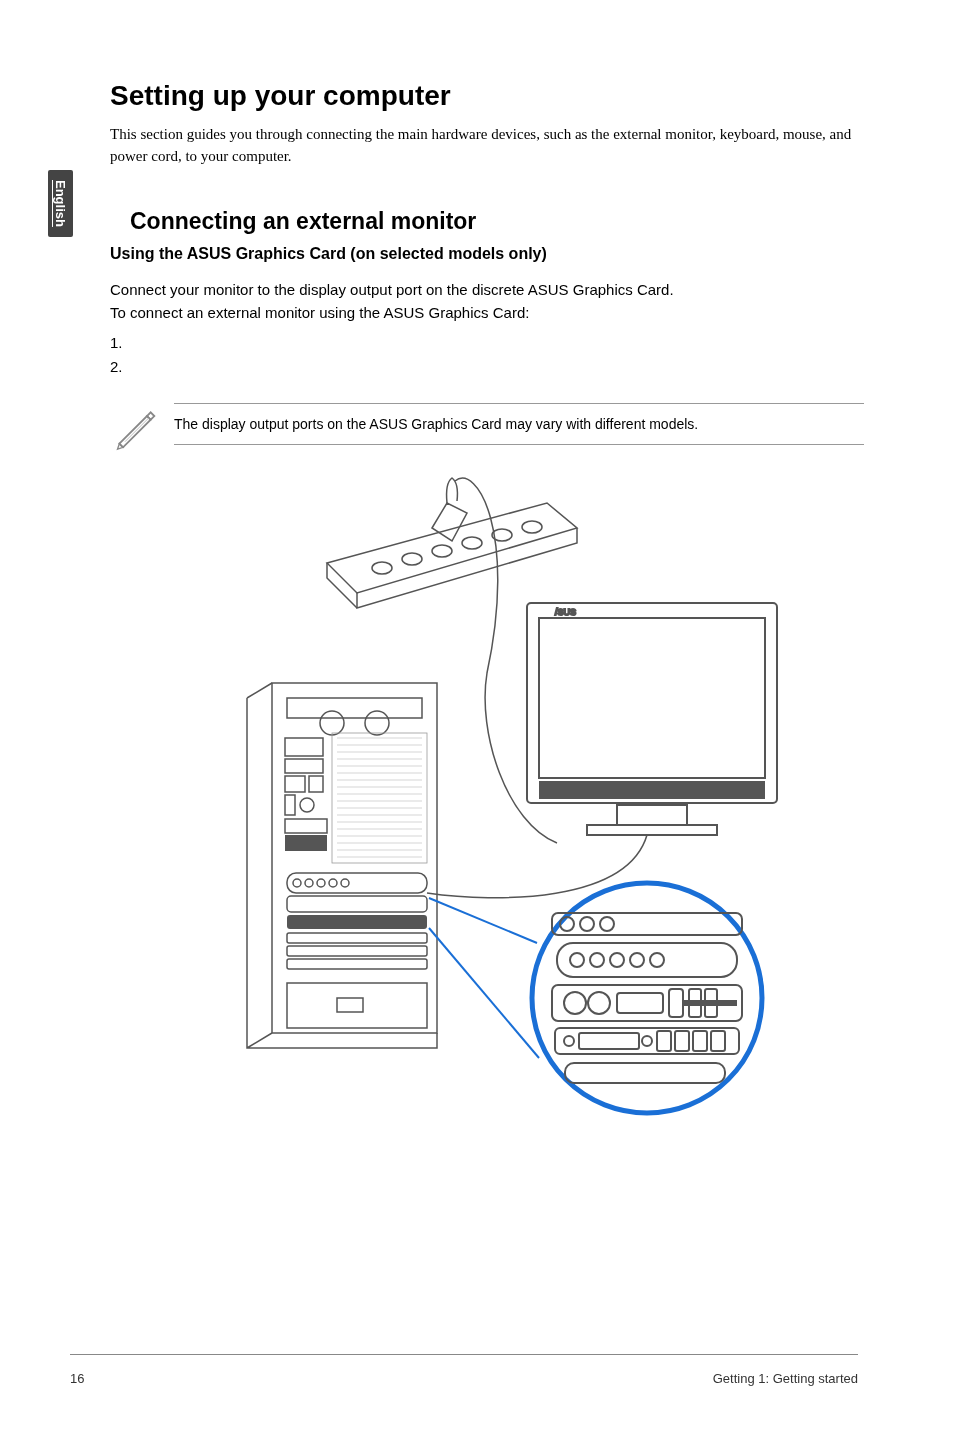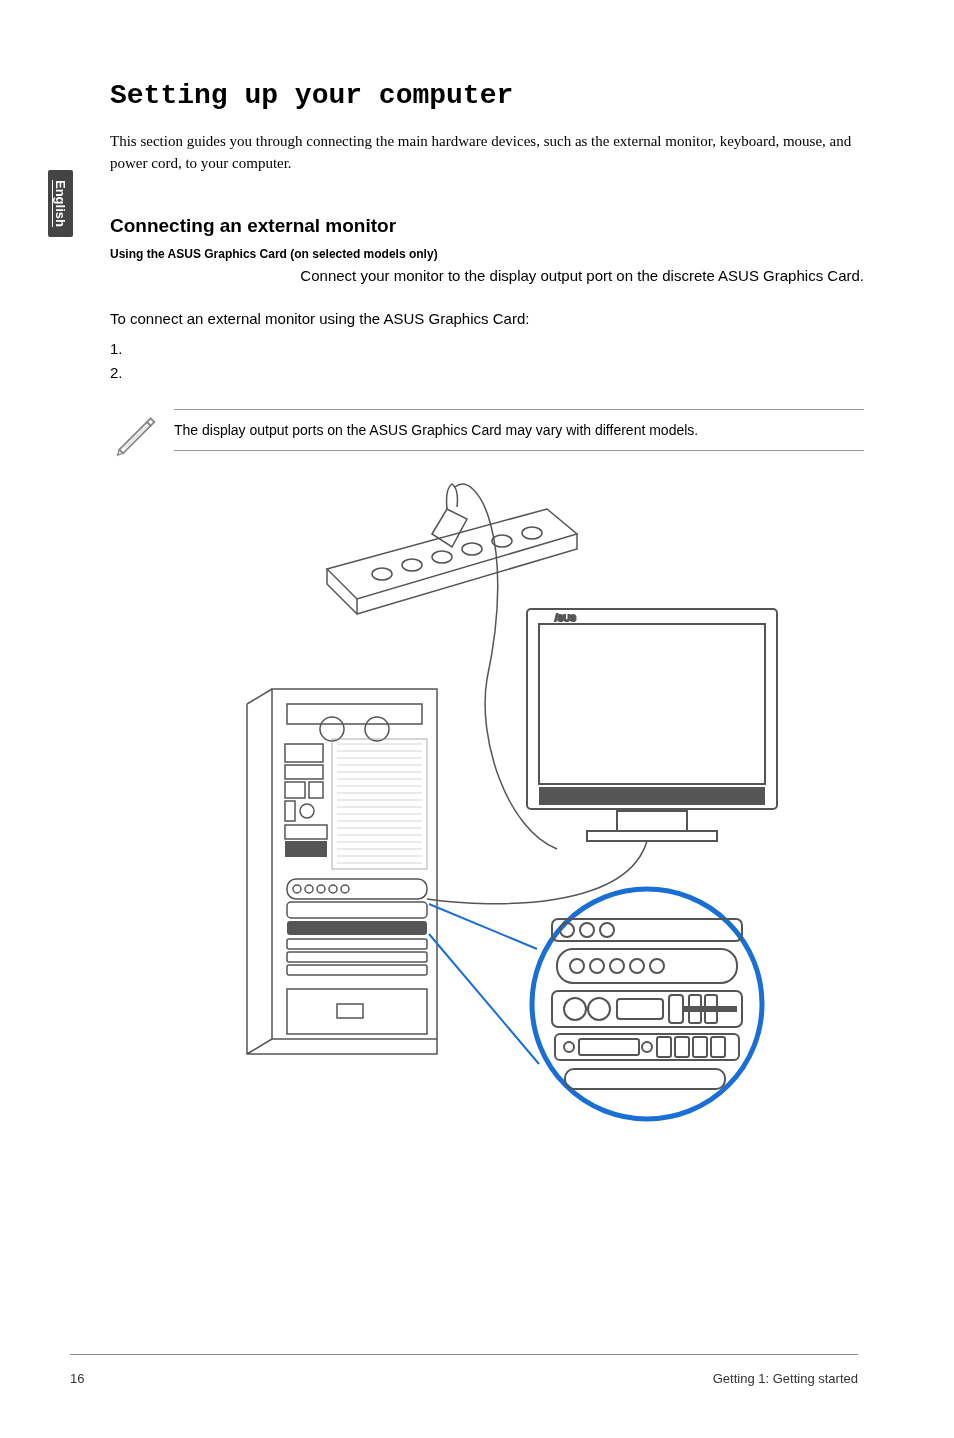"Setting up your computer" h1 { font-family: Liberation Mono, monospace -> none; margin-bottom: 20px -> 12px }
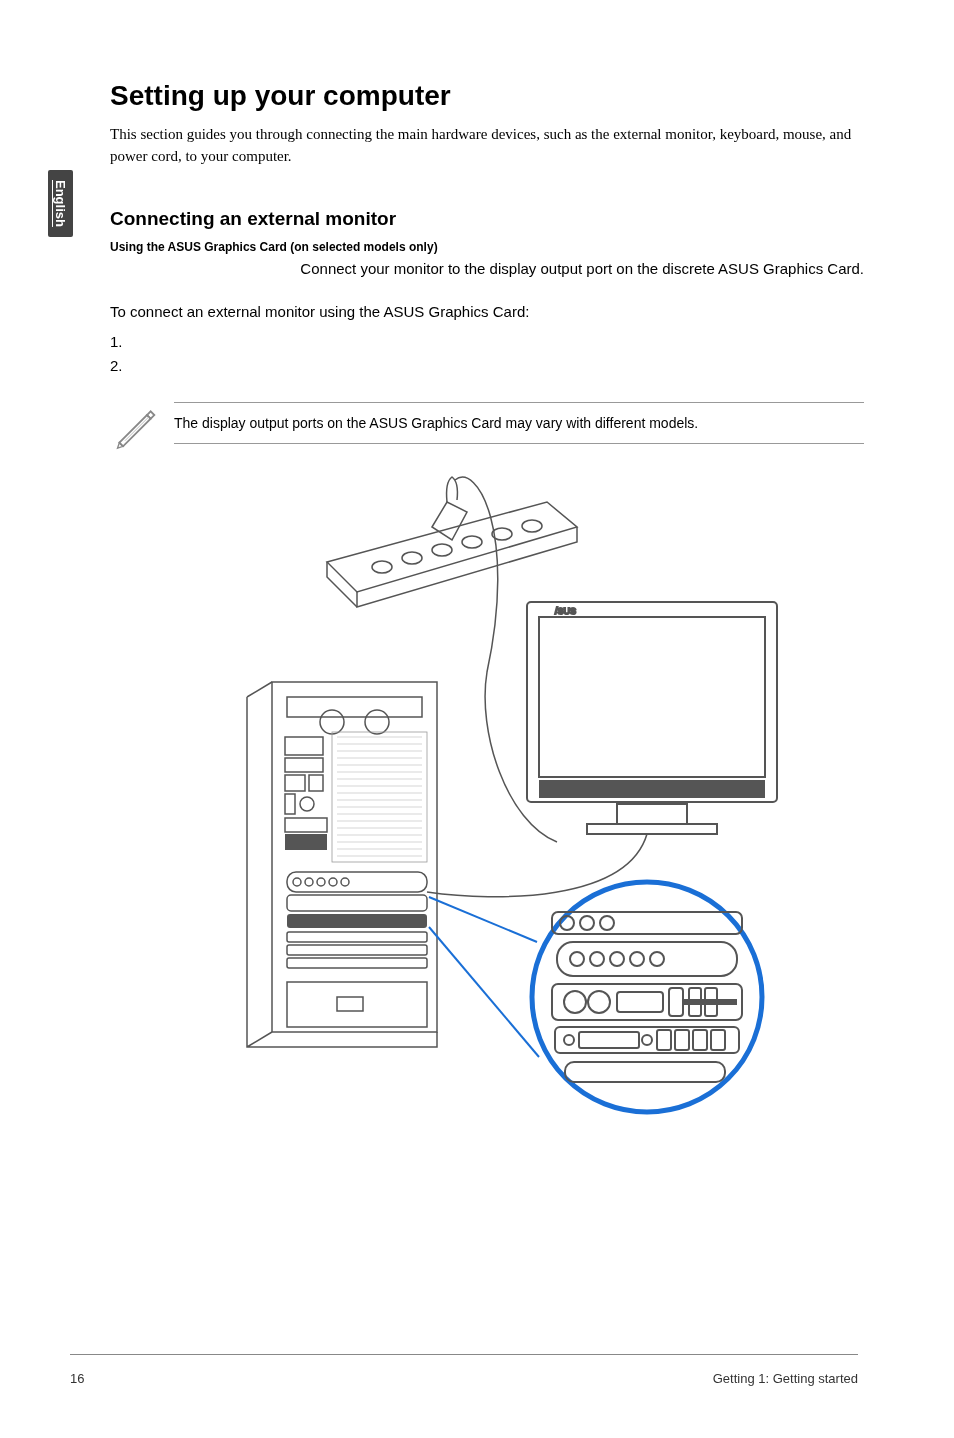"Connecting an external monitor" h2 { font-size: 19px -> 23px; margin-left: none -> 20px }
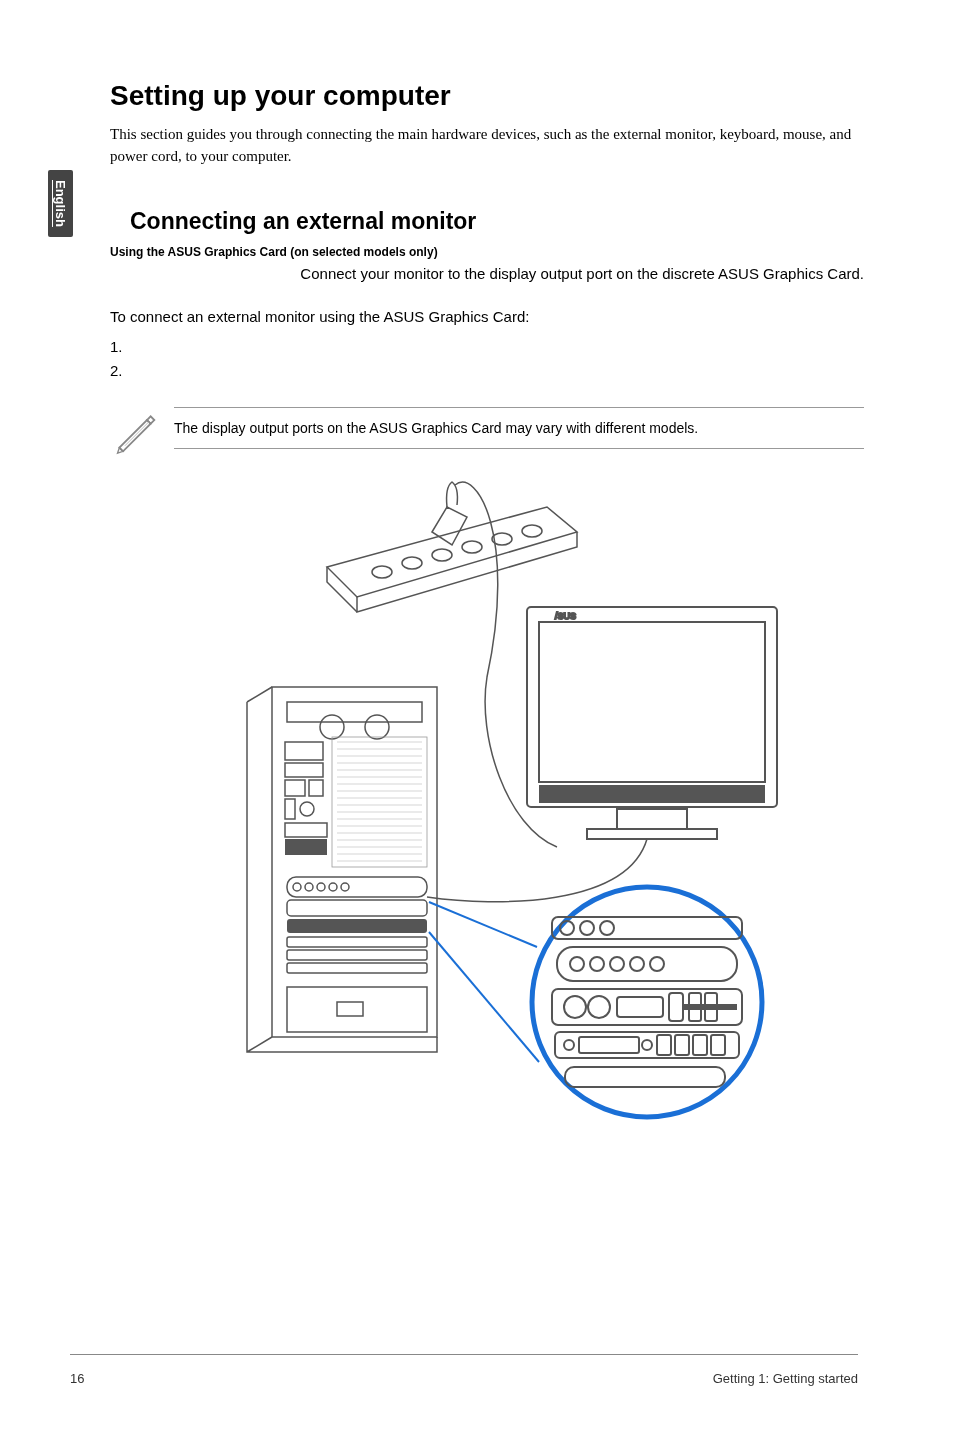"Using the ASUS Graphics Card" h3 { font-size: 12px -> 16px; margin-bottom: 4px -> 16px }
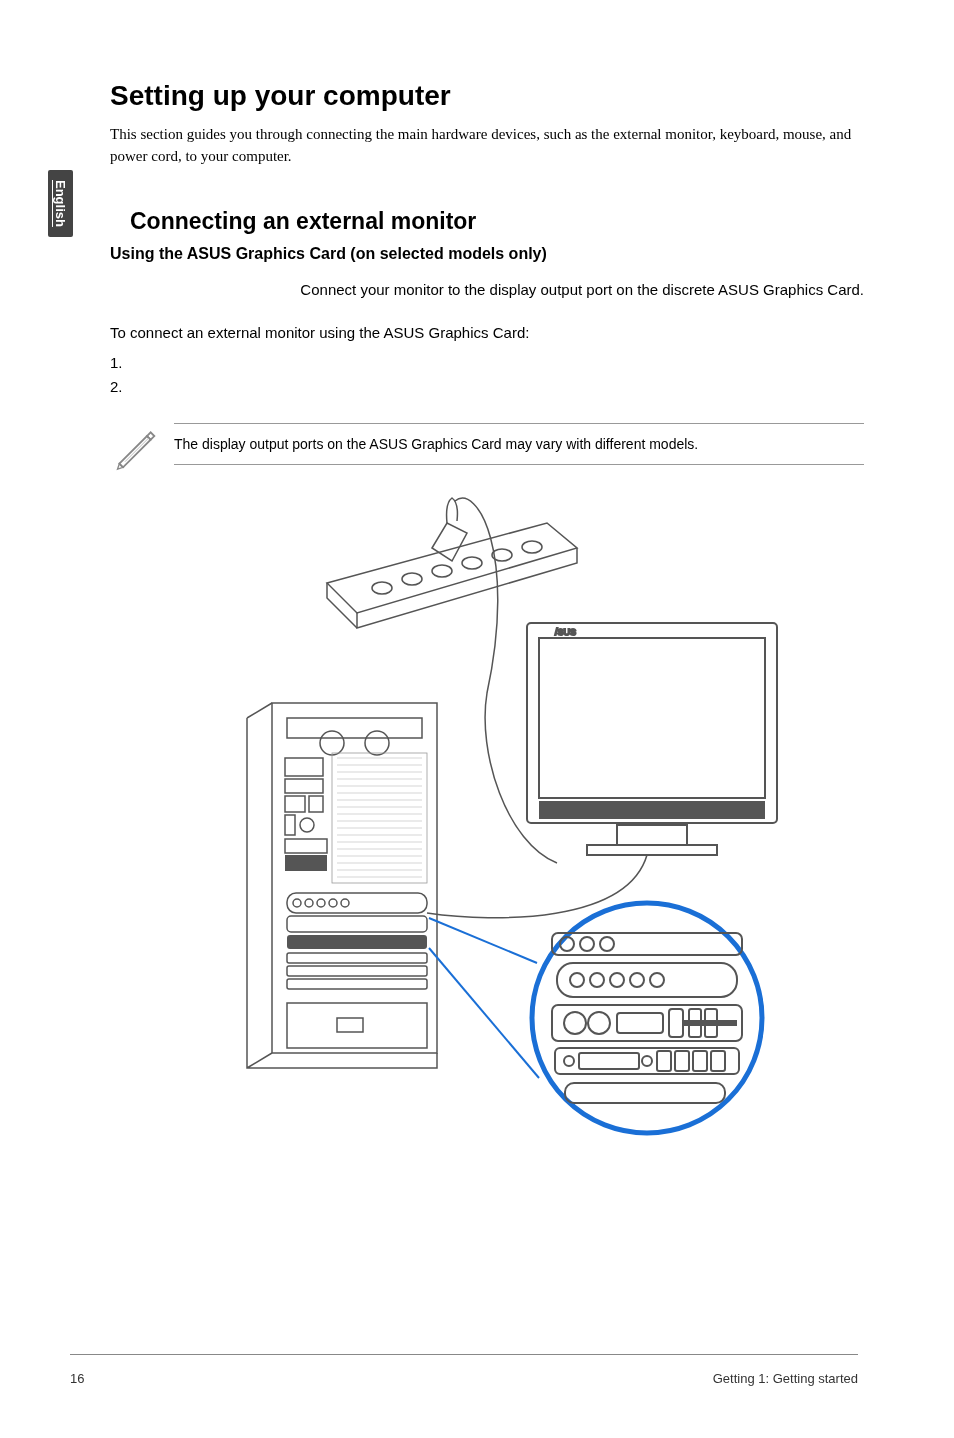"Connect your monitor to the" .body-text { margin-bottom: 24px -> 4px; text-align: right -> none }
